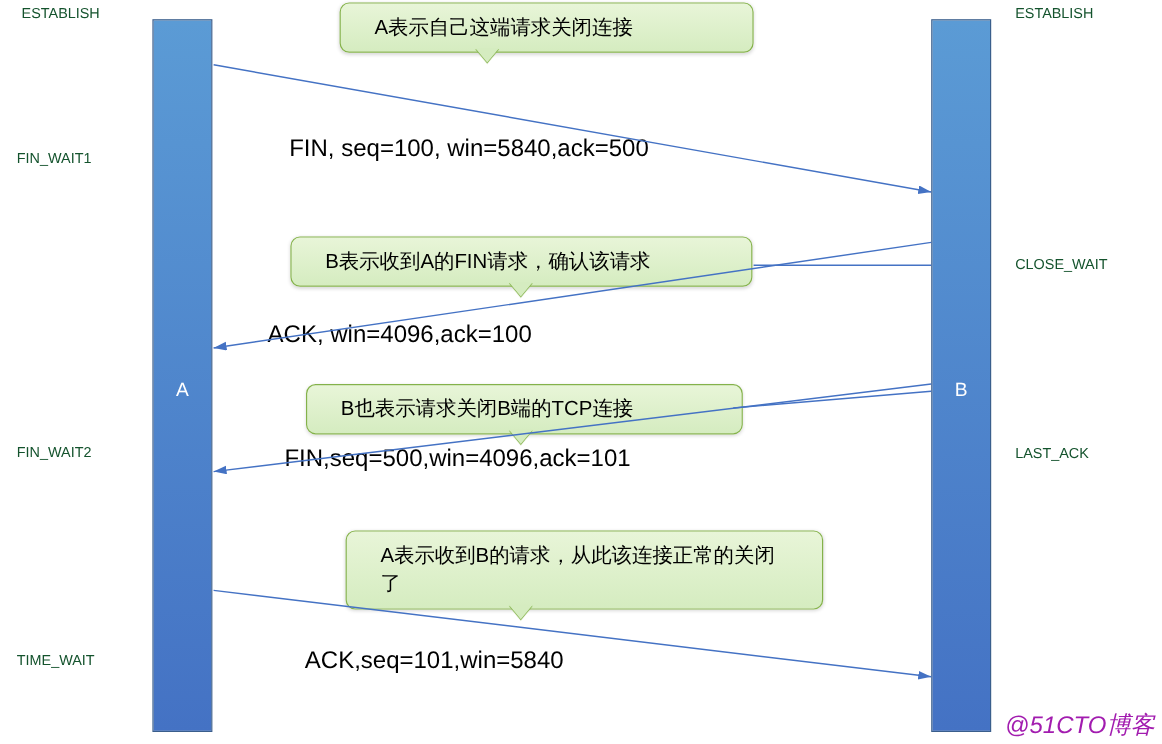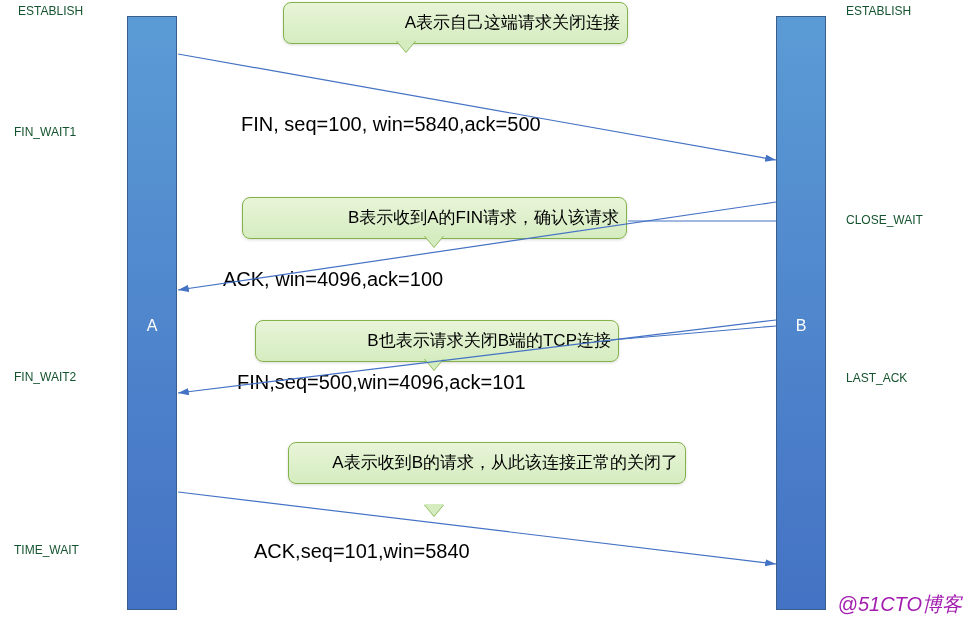"A表示自己这端请求关闭连接" .callout { padding: 8px 7px -> 8px 28px; text-align: right -> left }
